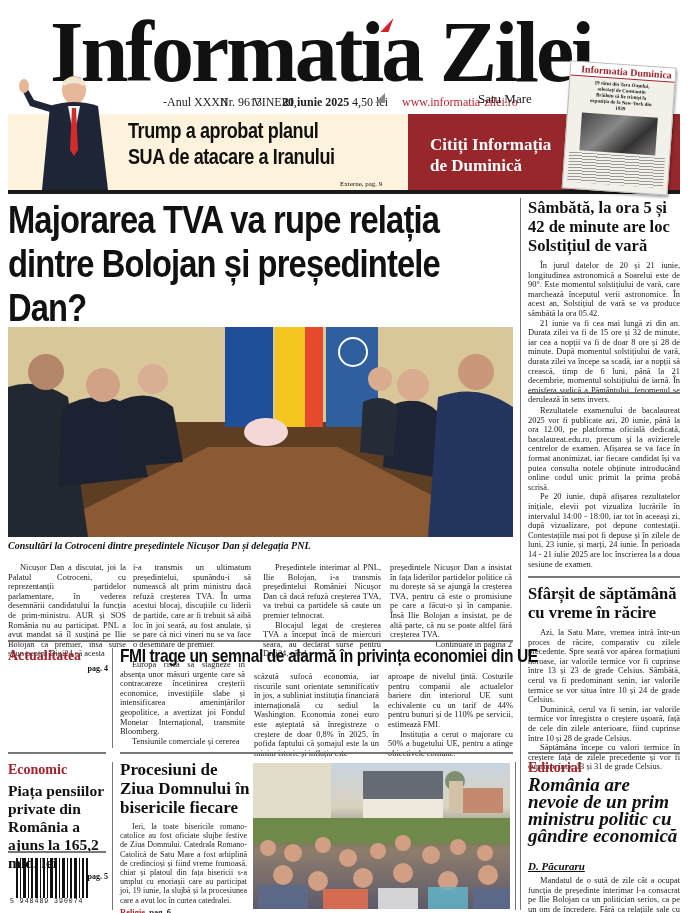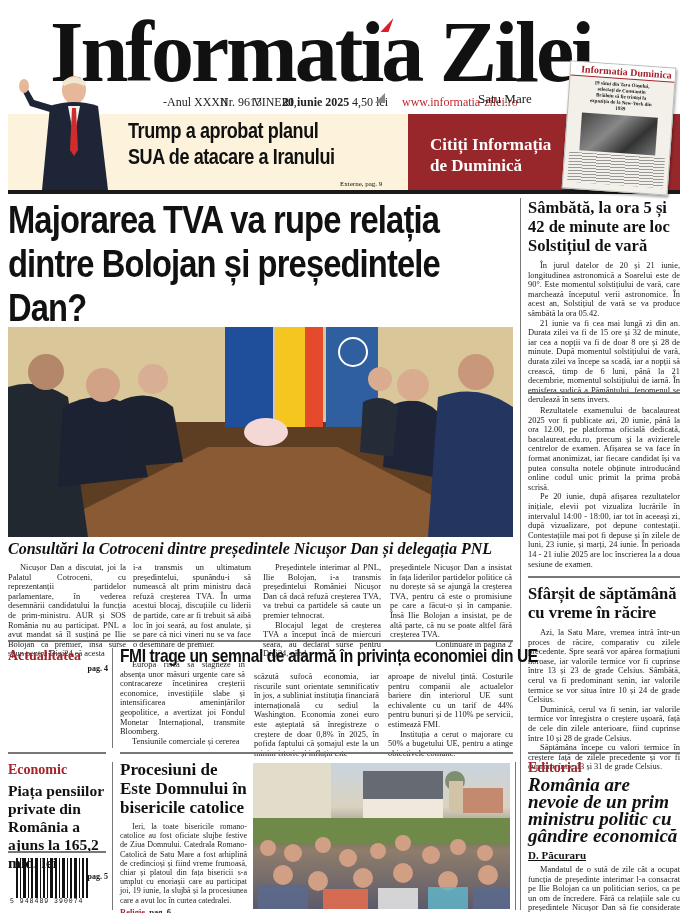"Consultări la Cotroceni dintre" .caption { font-size: 16px -> 10px }
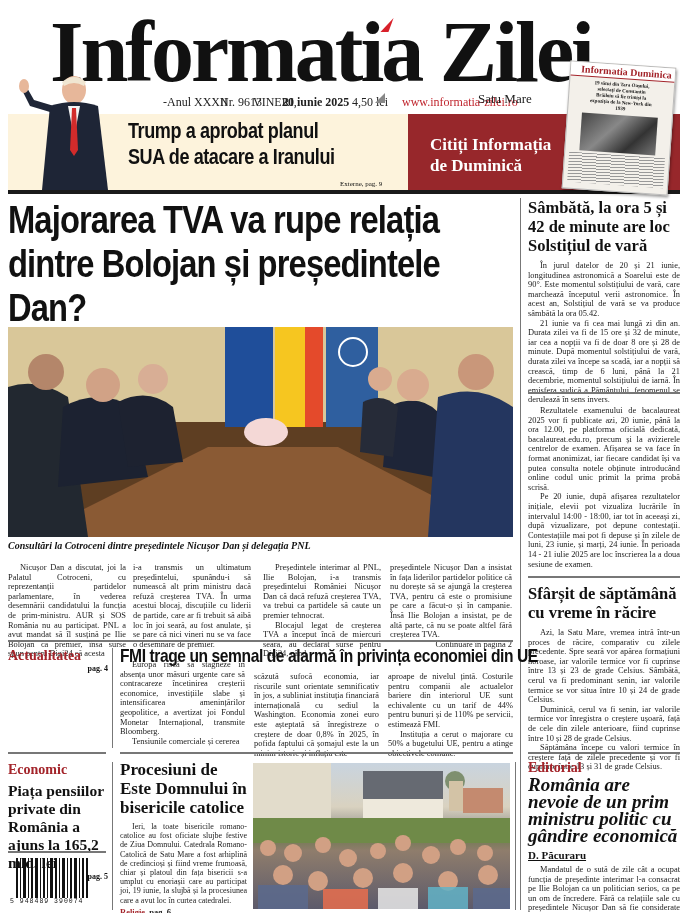"Procesiuni de Este Domnului în" div.proc-head { text: Este Domnului în bisericile catolice -> Ziua Domnului în bisericile fiecare }
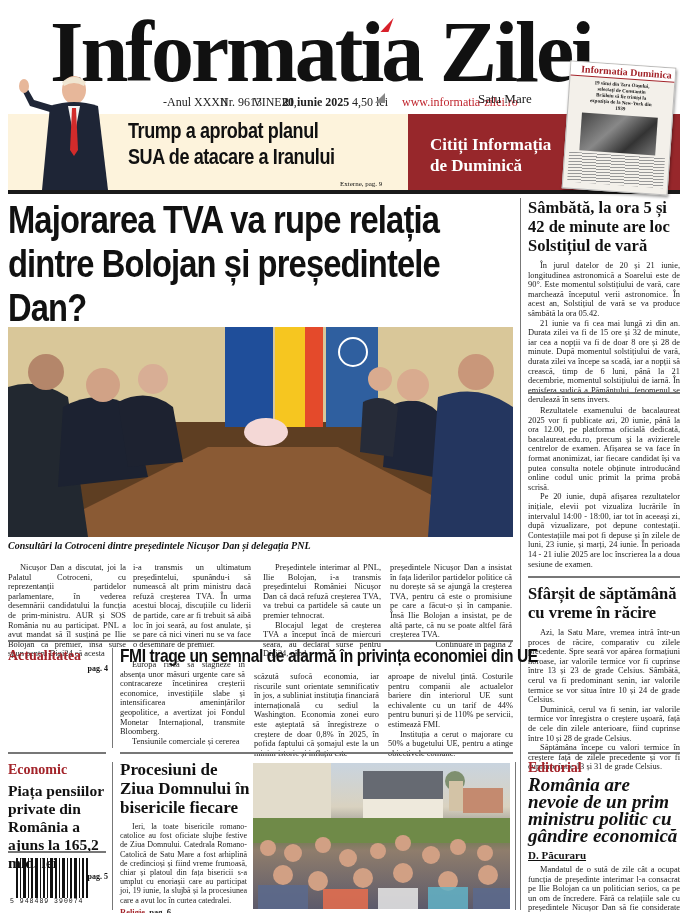"D. Păcuraru" .edit-author { font-style: none -> italic; margin-top: 5px -> 16px }
